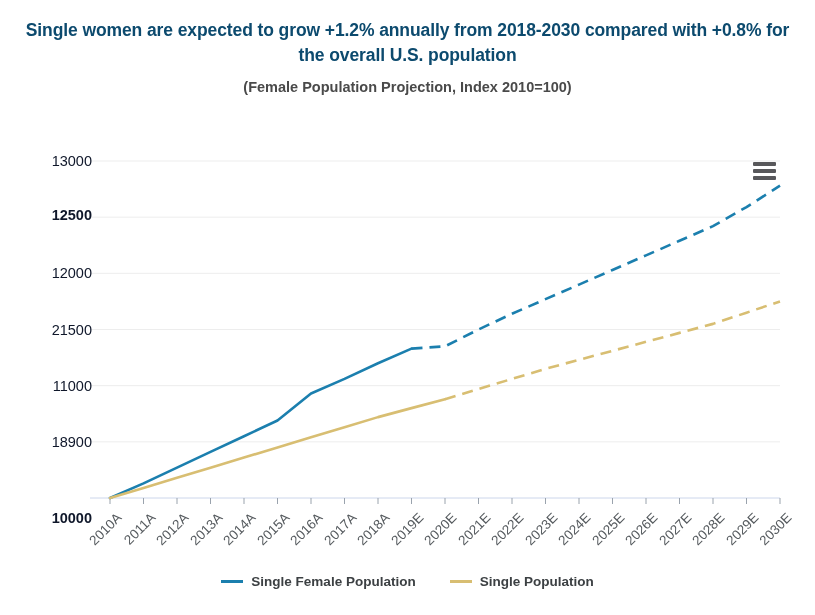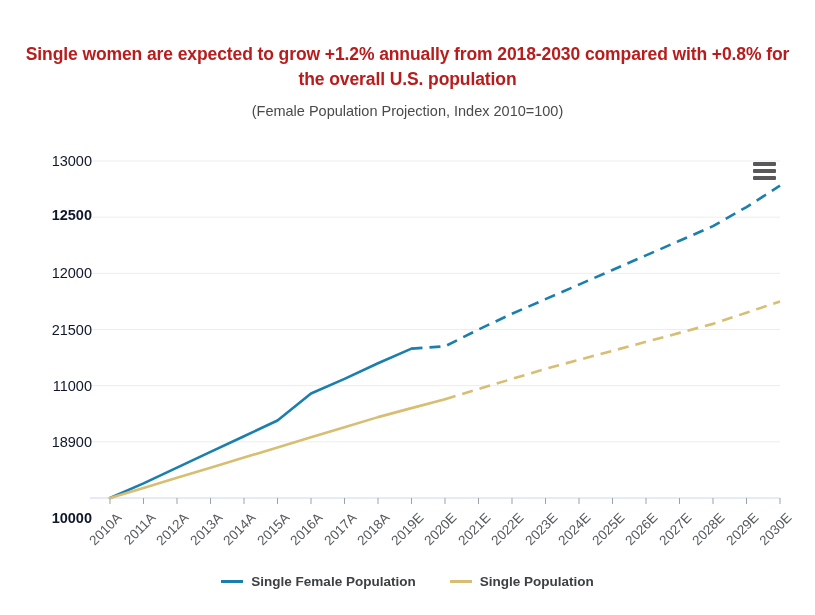"Single women are expected to" .chart-title { color: #b91c1c -> #0c4a6e; margin-top: 24px -> none }
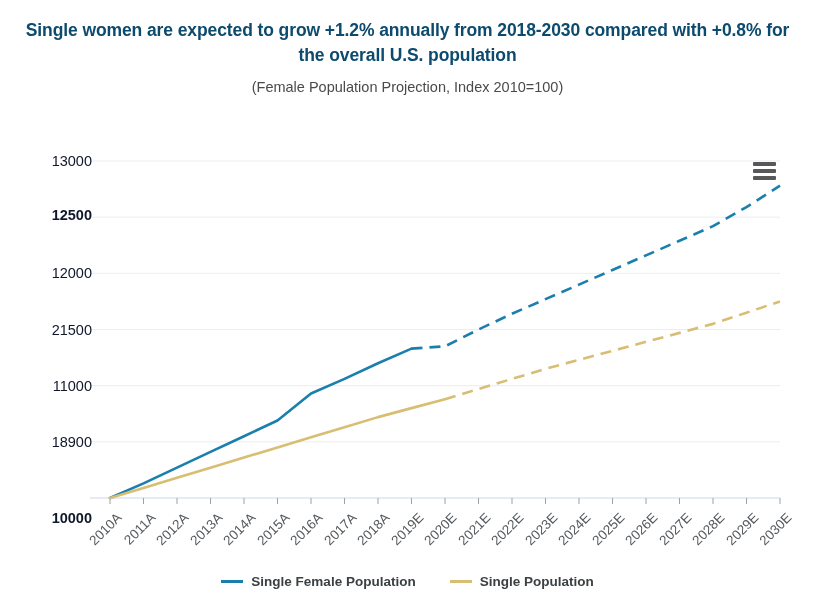"(Female Population Projection, Index" .chart-subtitle { font-weight: normal -> bold }
